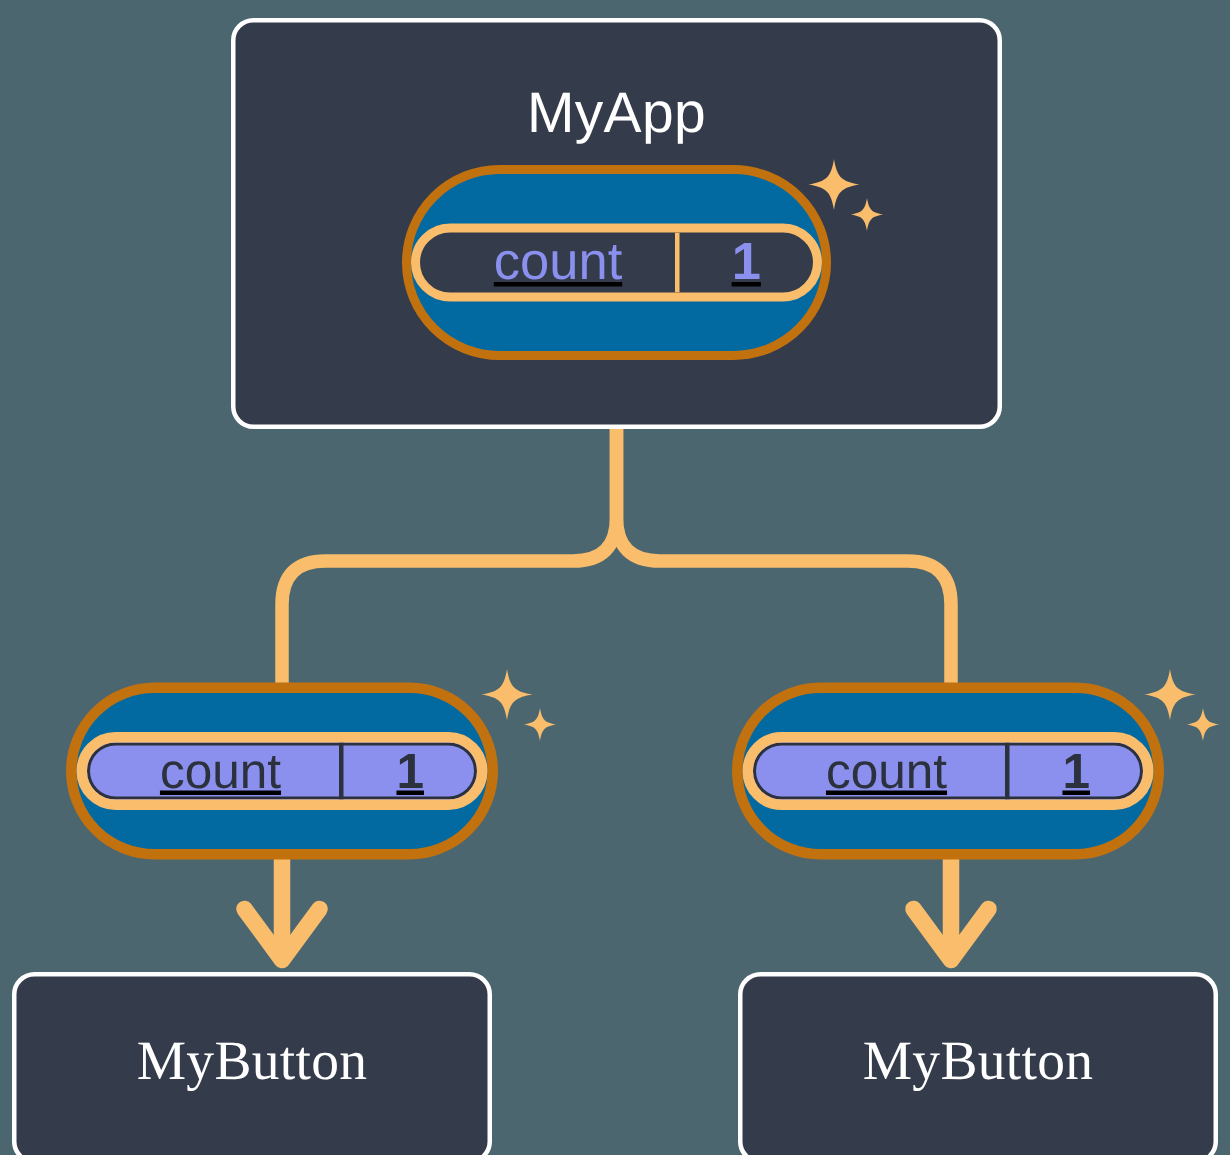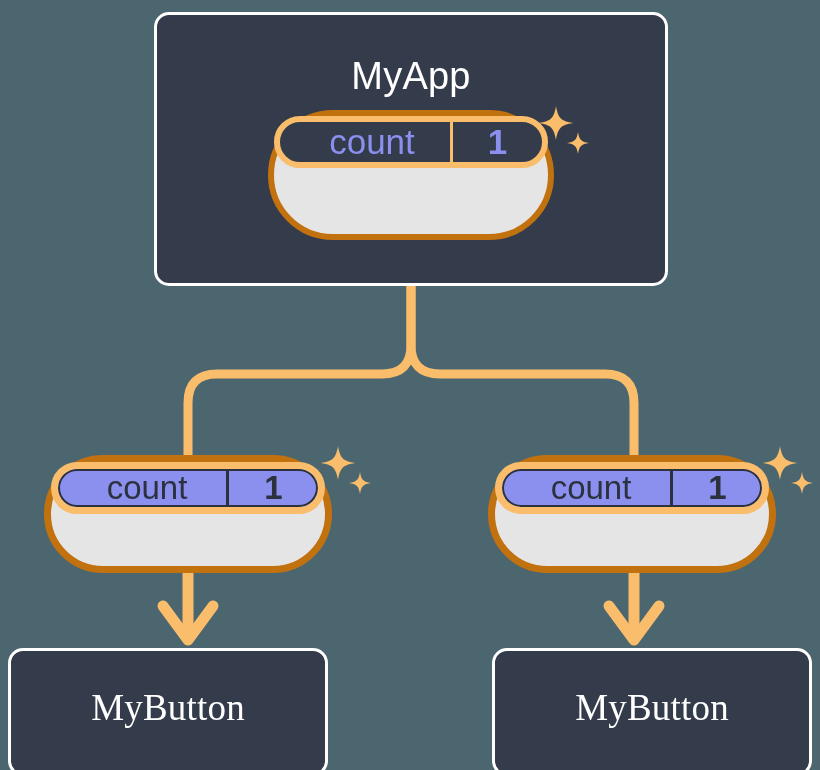"count" .pill { align-items: flex-start -> center; background: #e5e5e5 -> #0369a1; text-decoration: none -> underline }
